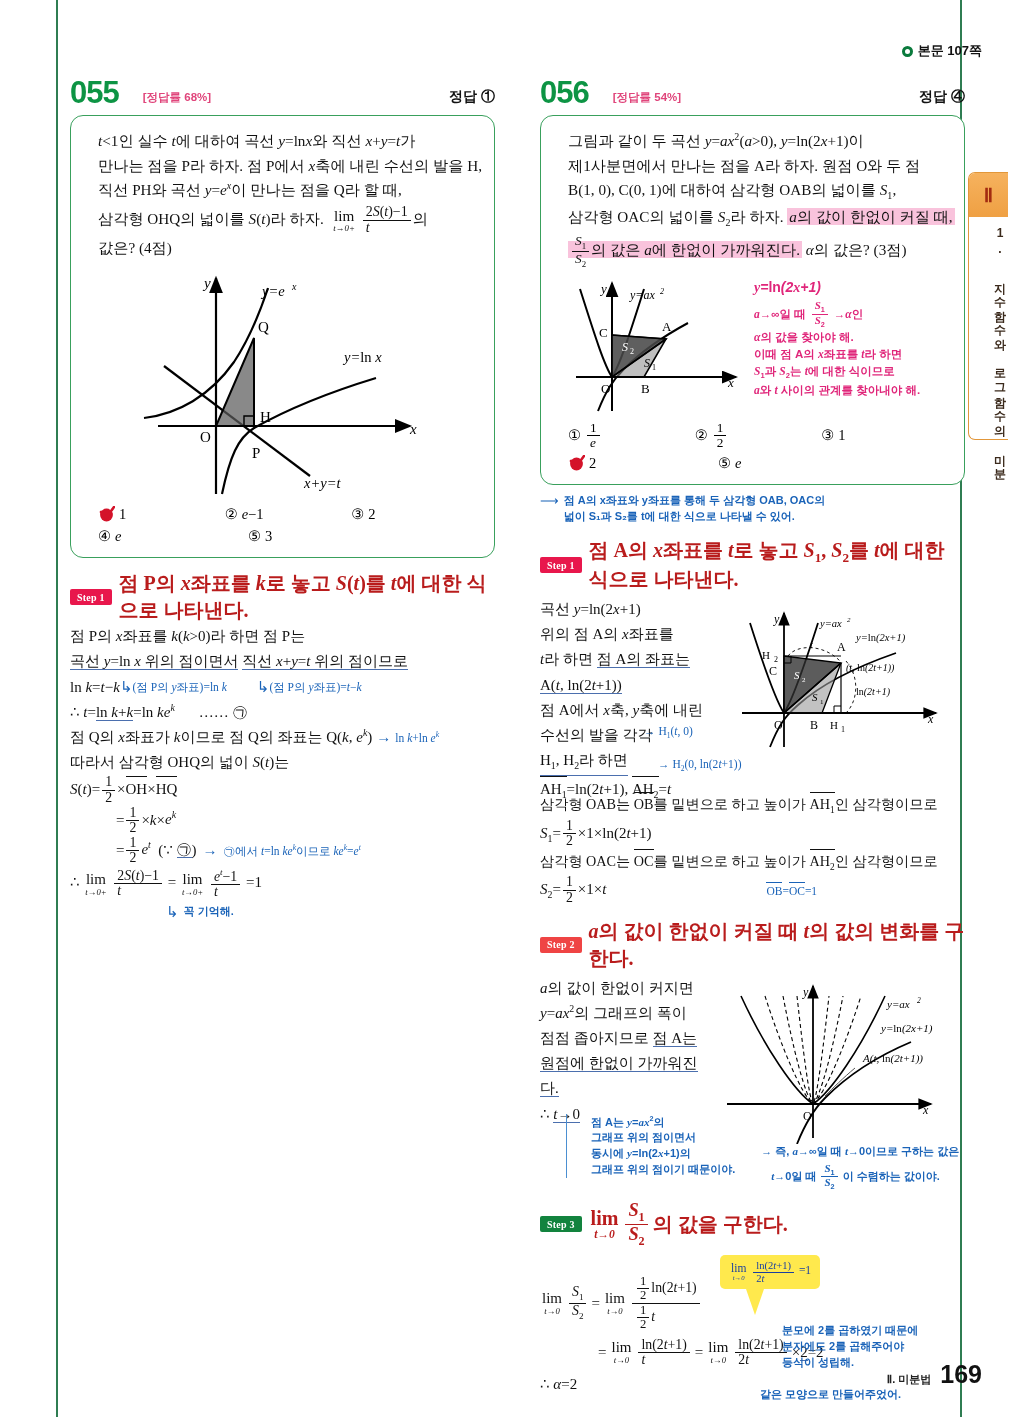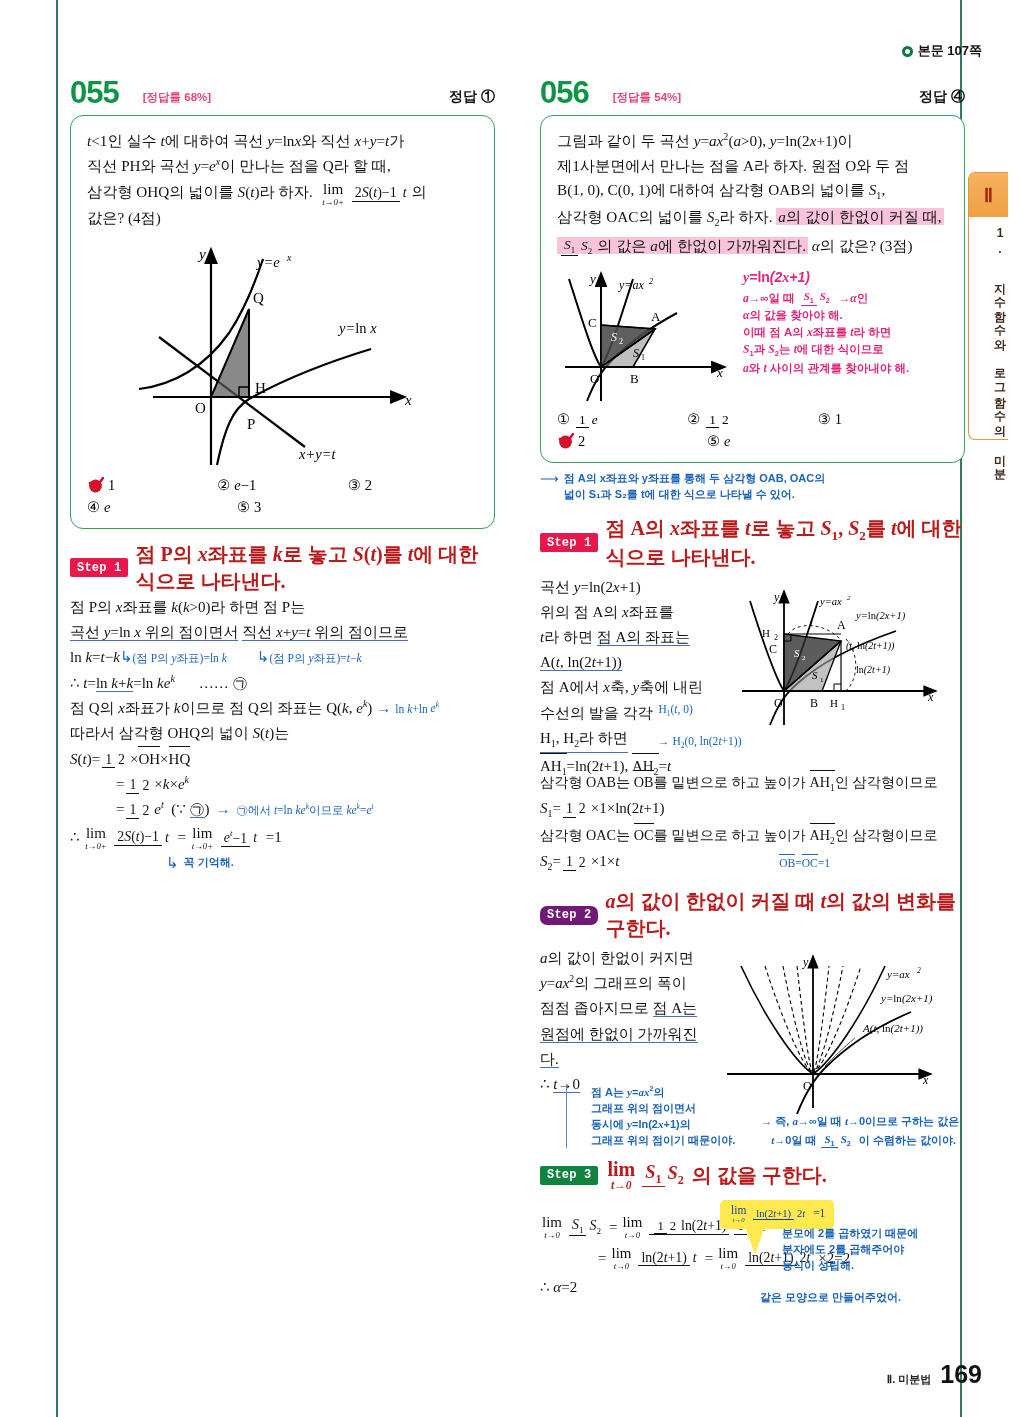"t<1인 실수 t에 대하여 곡선" .qbox { padding: 13px 16px 12px 16px -> 13px 16px 12px 27px }
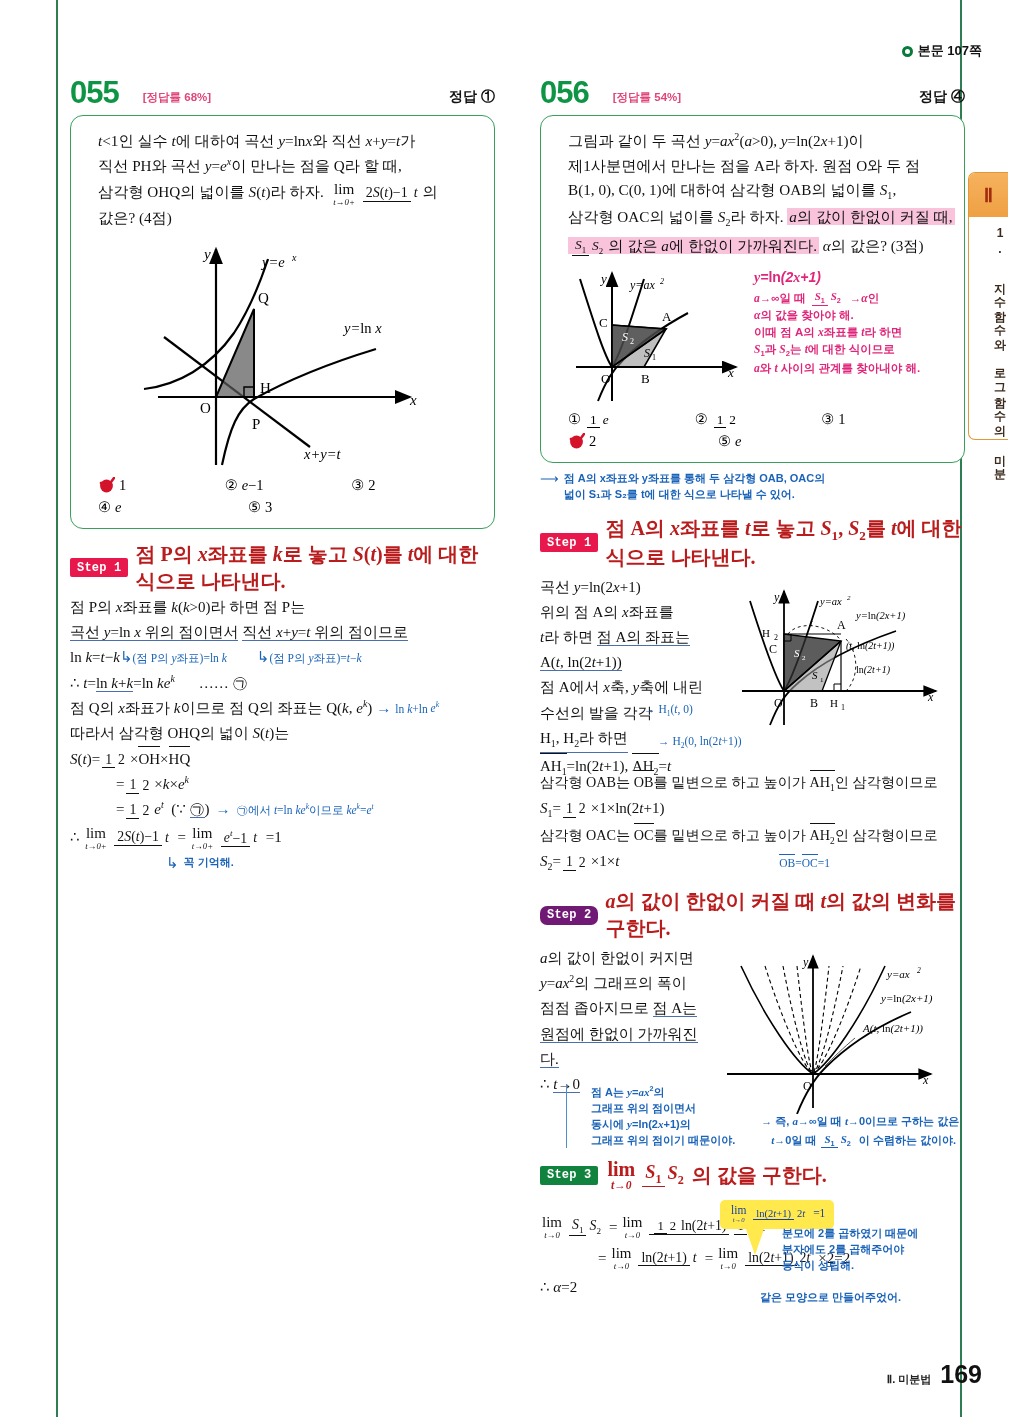"만나는 점을 P라 하자. 점" span.ln { html: none -> <span>만나는 점을 P라 하자. 점 P에서 <i>x</i>축에 내린 수선의 발을 H,</span> }
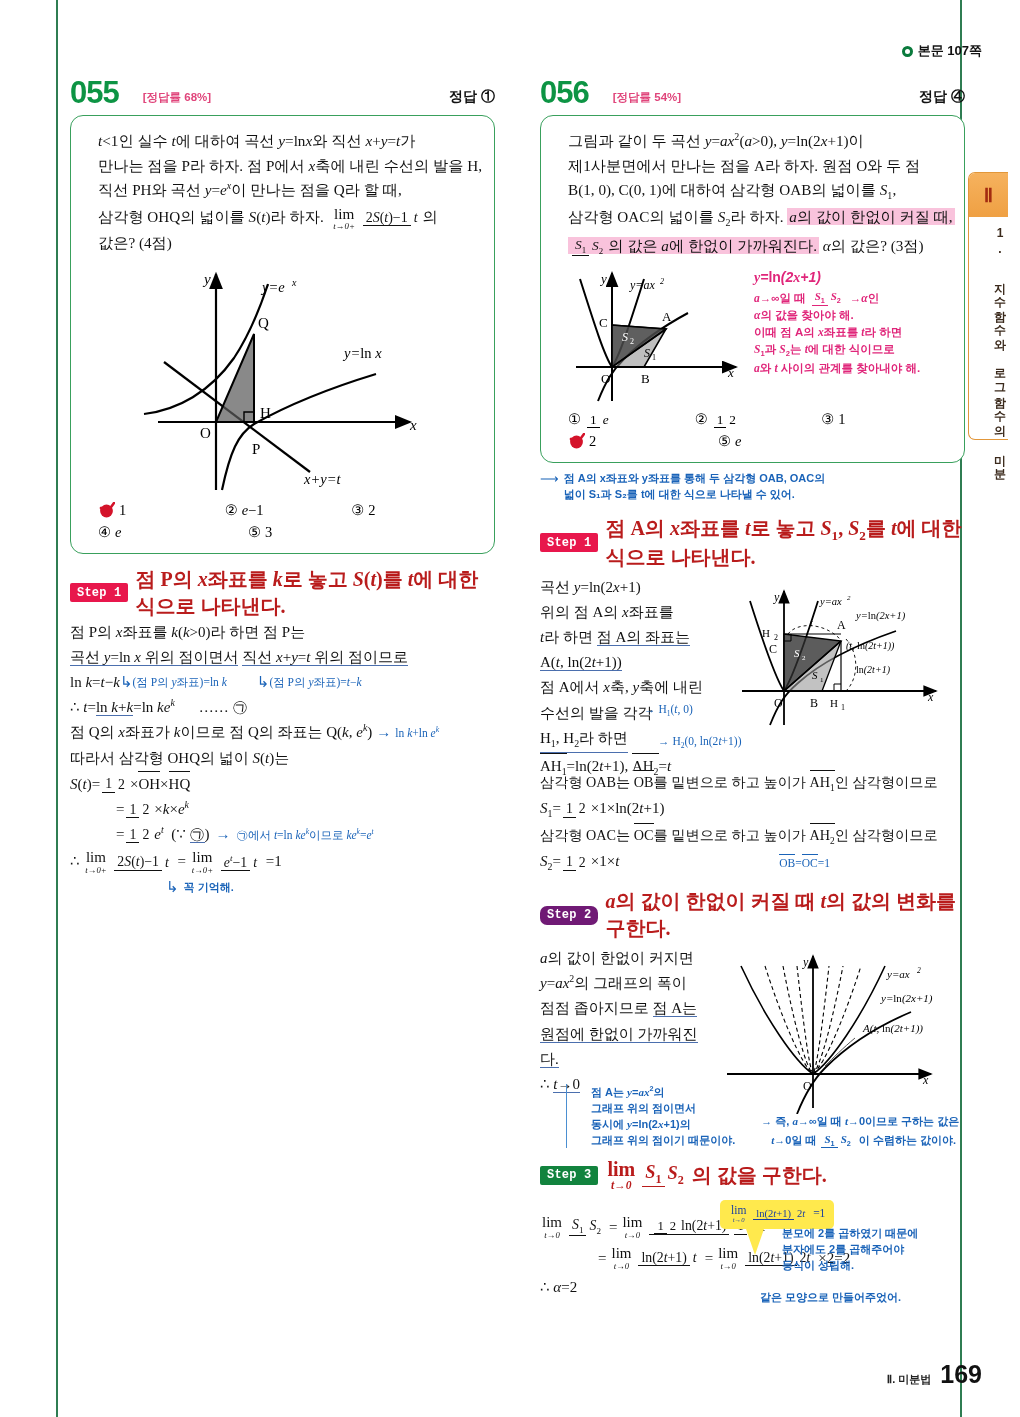"2S(t)−1" .frac { align-items: center -> none; flex-direction: none -> column }
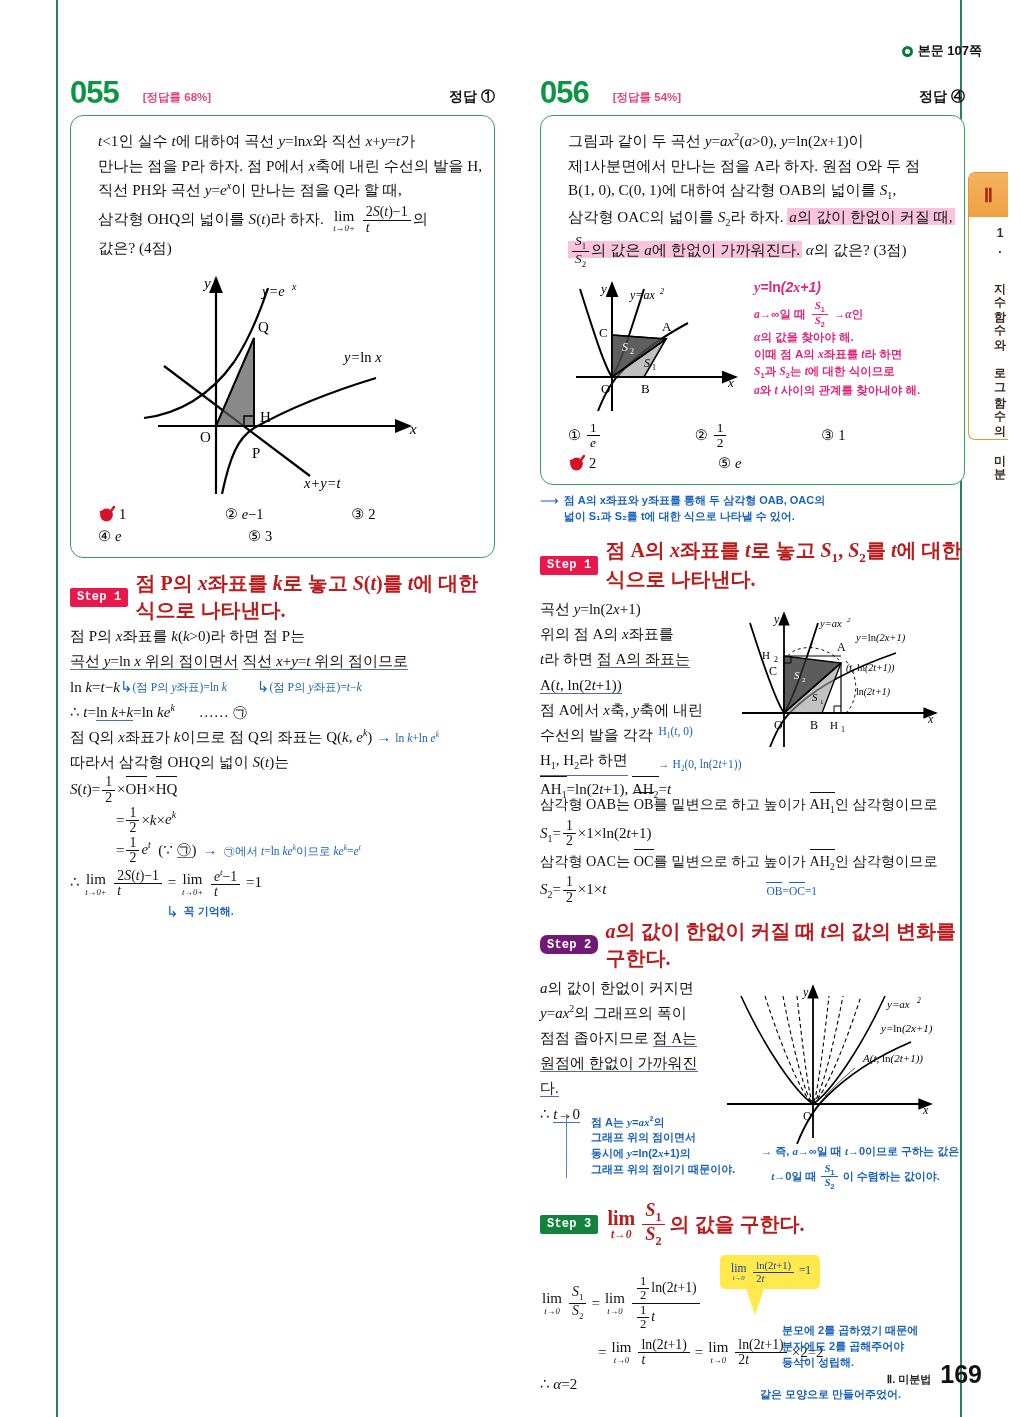"Step 1" .badge { font-family: Liberation Mono, monospace -> Liberation Serif, serif; font-size: 12px -> 10px }
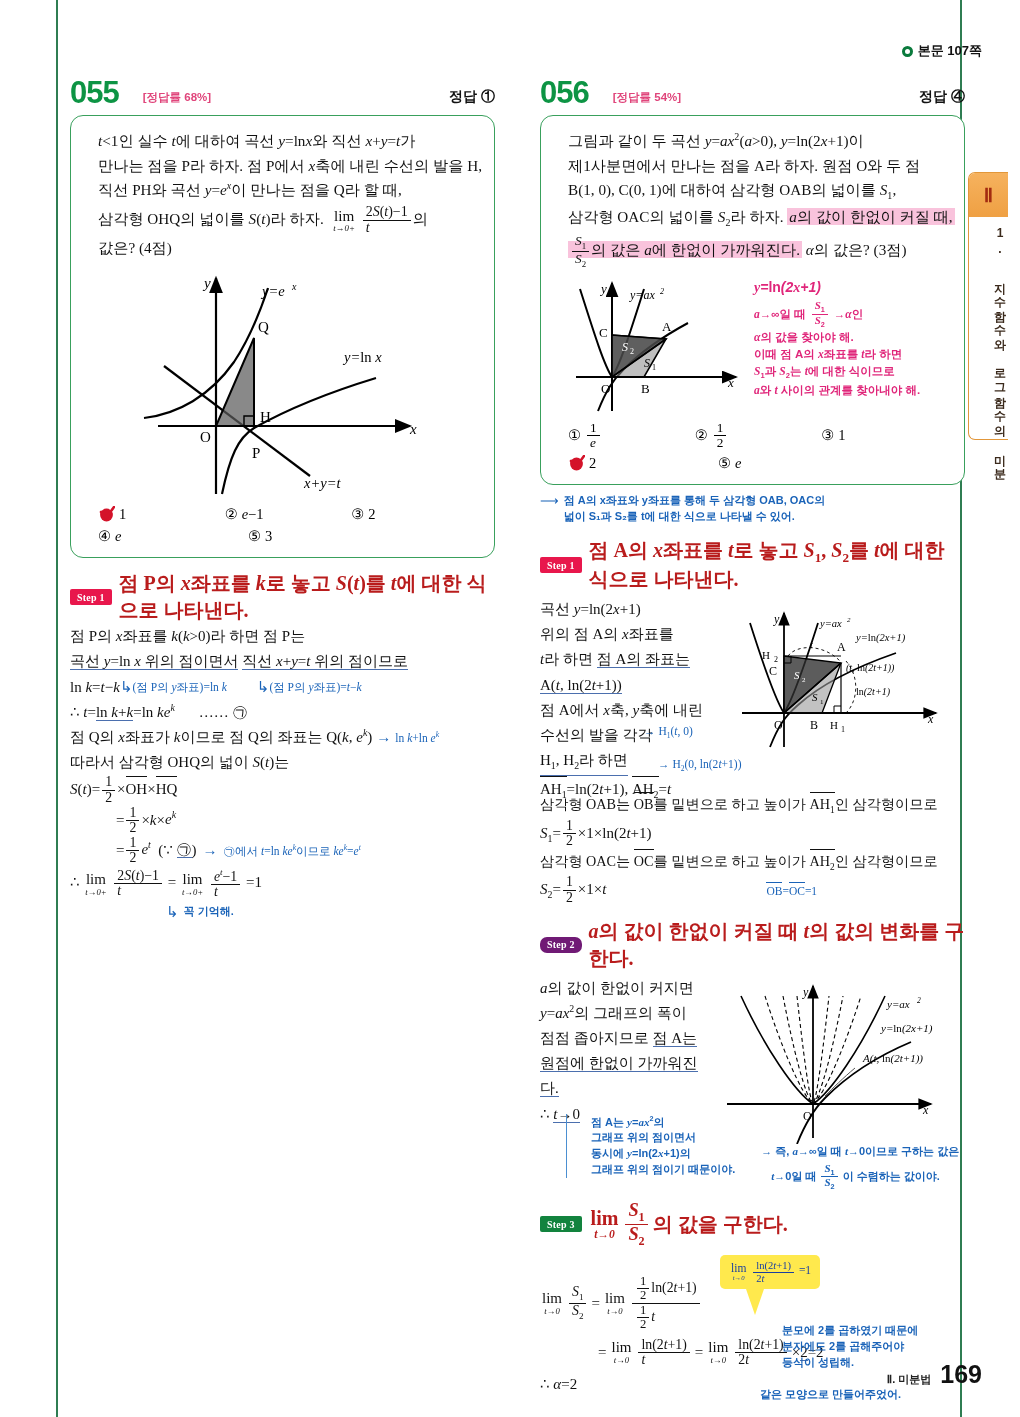"Step 2" .badge.s2 { background: #701a75 -> #ef4444; border-radius: 7px -> none }
